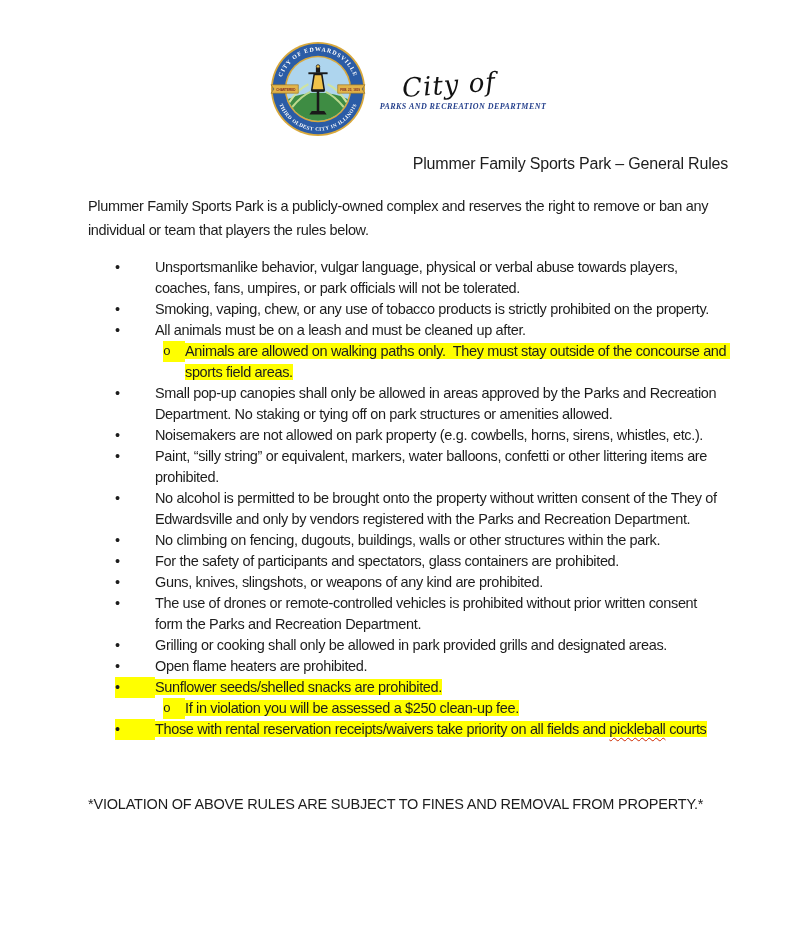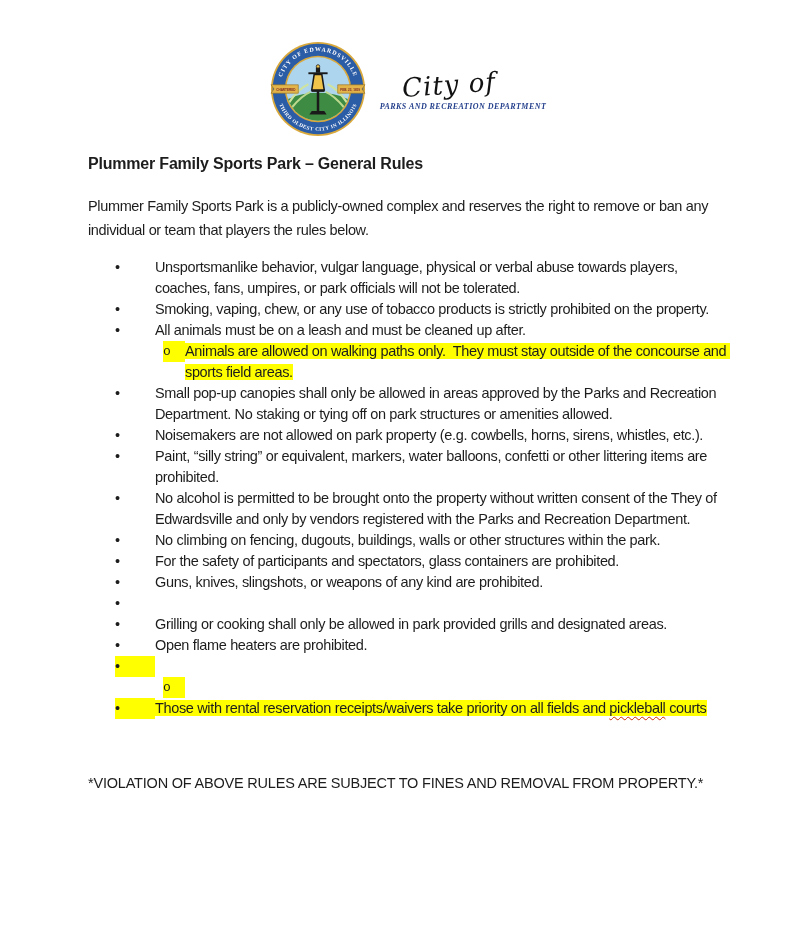"Plummer Family Sports Park –" .title { font-weight: bold -> normal; text-align: left -> right }
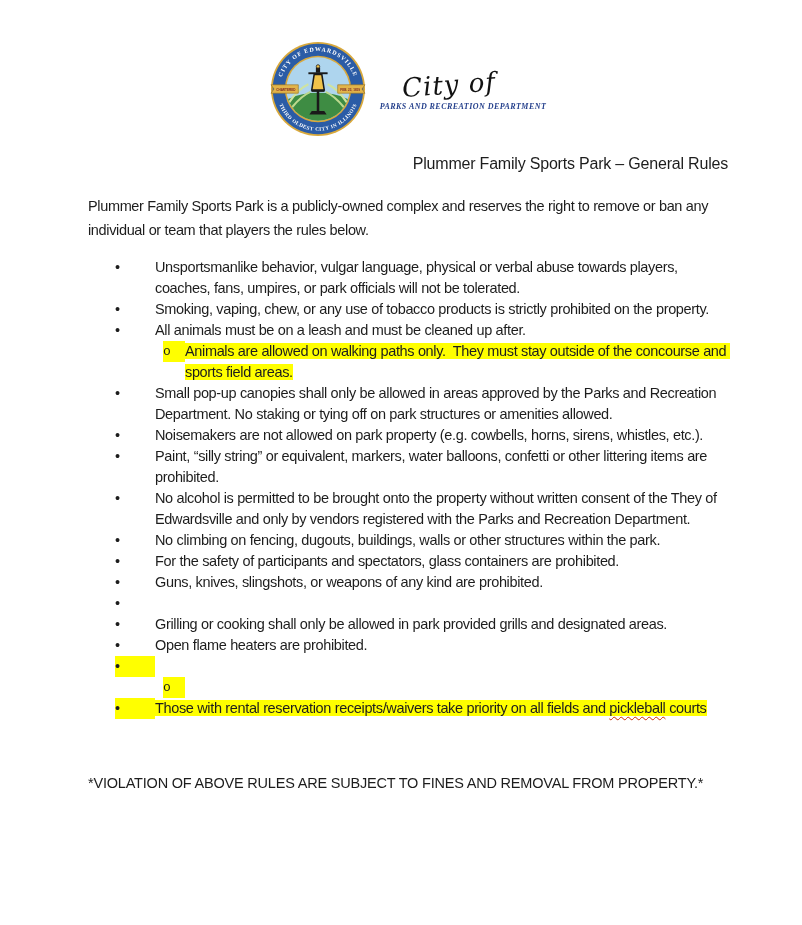"The use of drones or" span.rule-text { html: none -> <span><span>The use of drones or remote-controlled vehicles is prohibited without prior written consent form the Parks and Recreation Department.</span></span> }
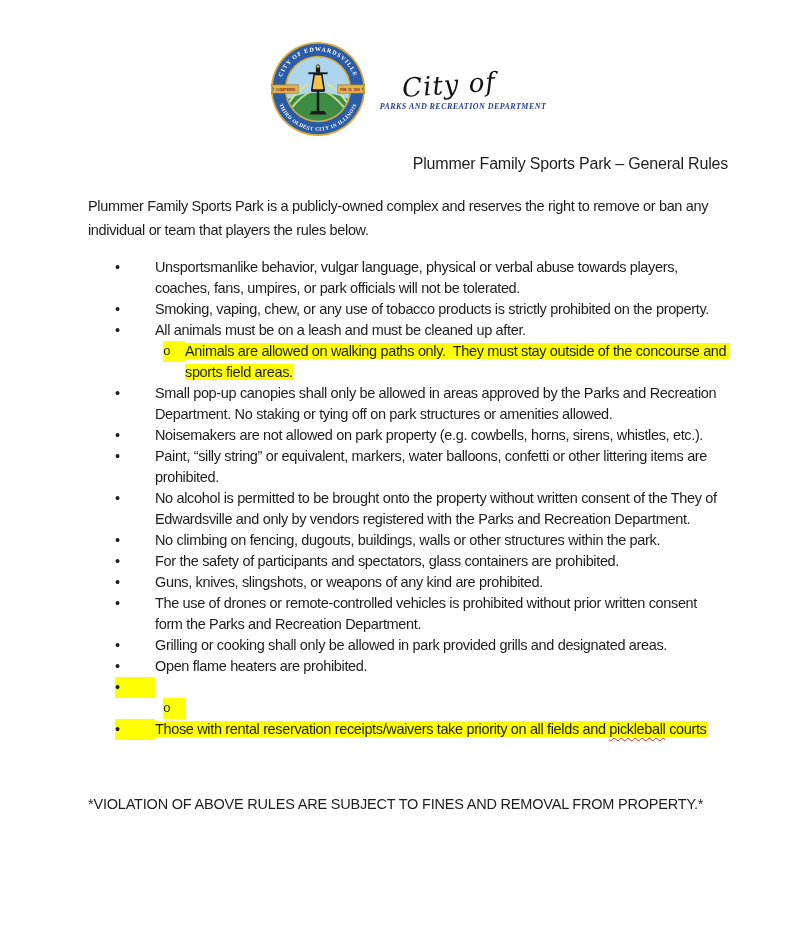"Sunflower seeds/shelled snacks are" span.rule-text { html: none -> <span><span>Sunflower seeds/shelled snacks are prohibited.</span></span> }
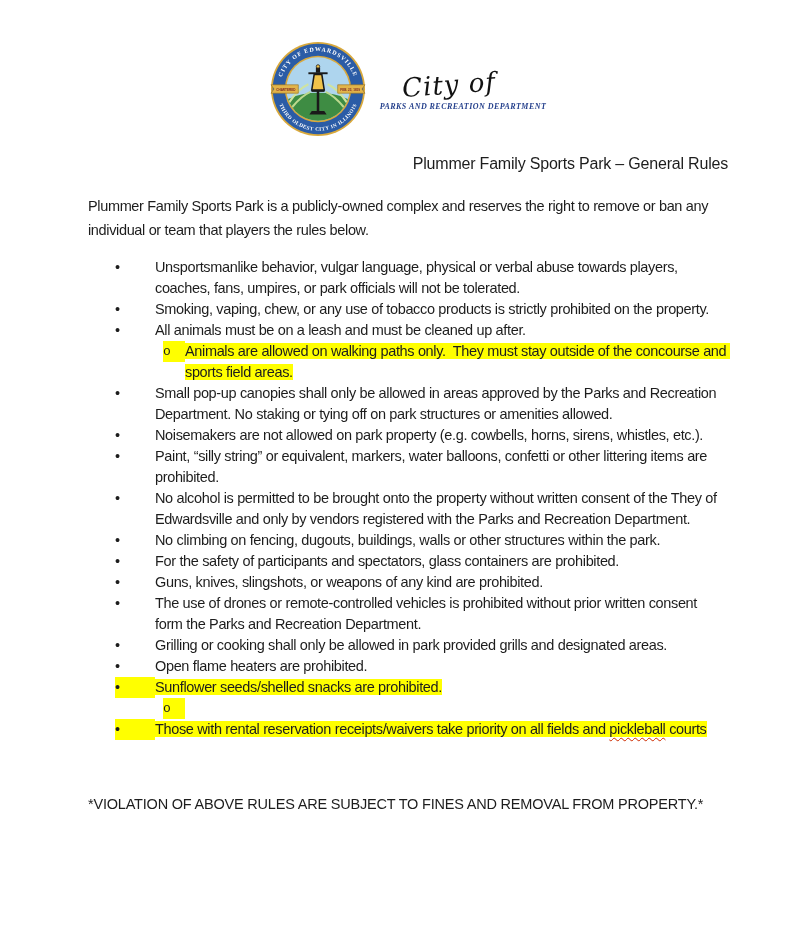"If in violation you will" span.rule-text { html: none -> <span><span>If in violation you will be assessed a $250 clean-up fee.</span></span> }
